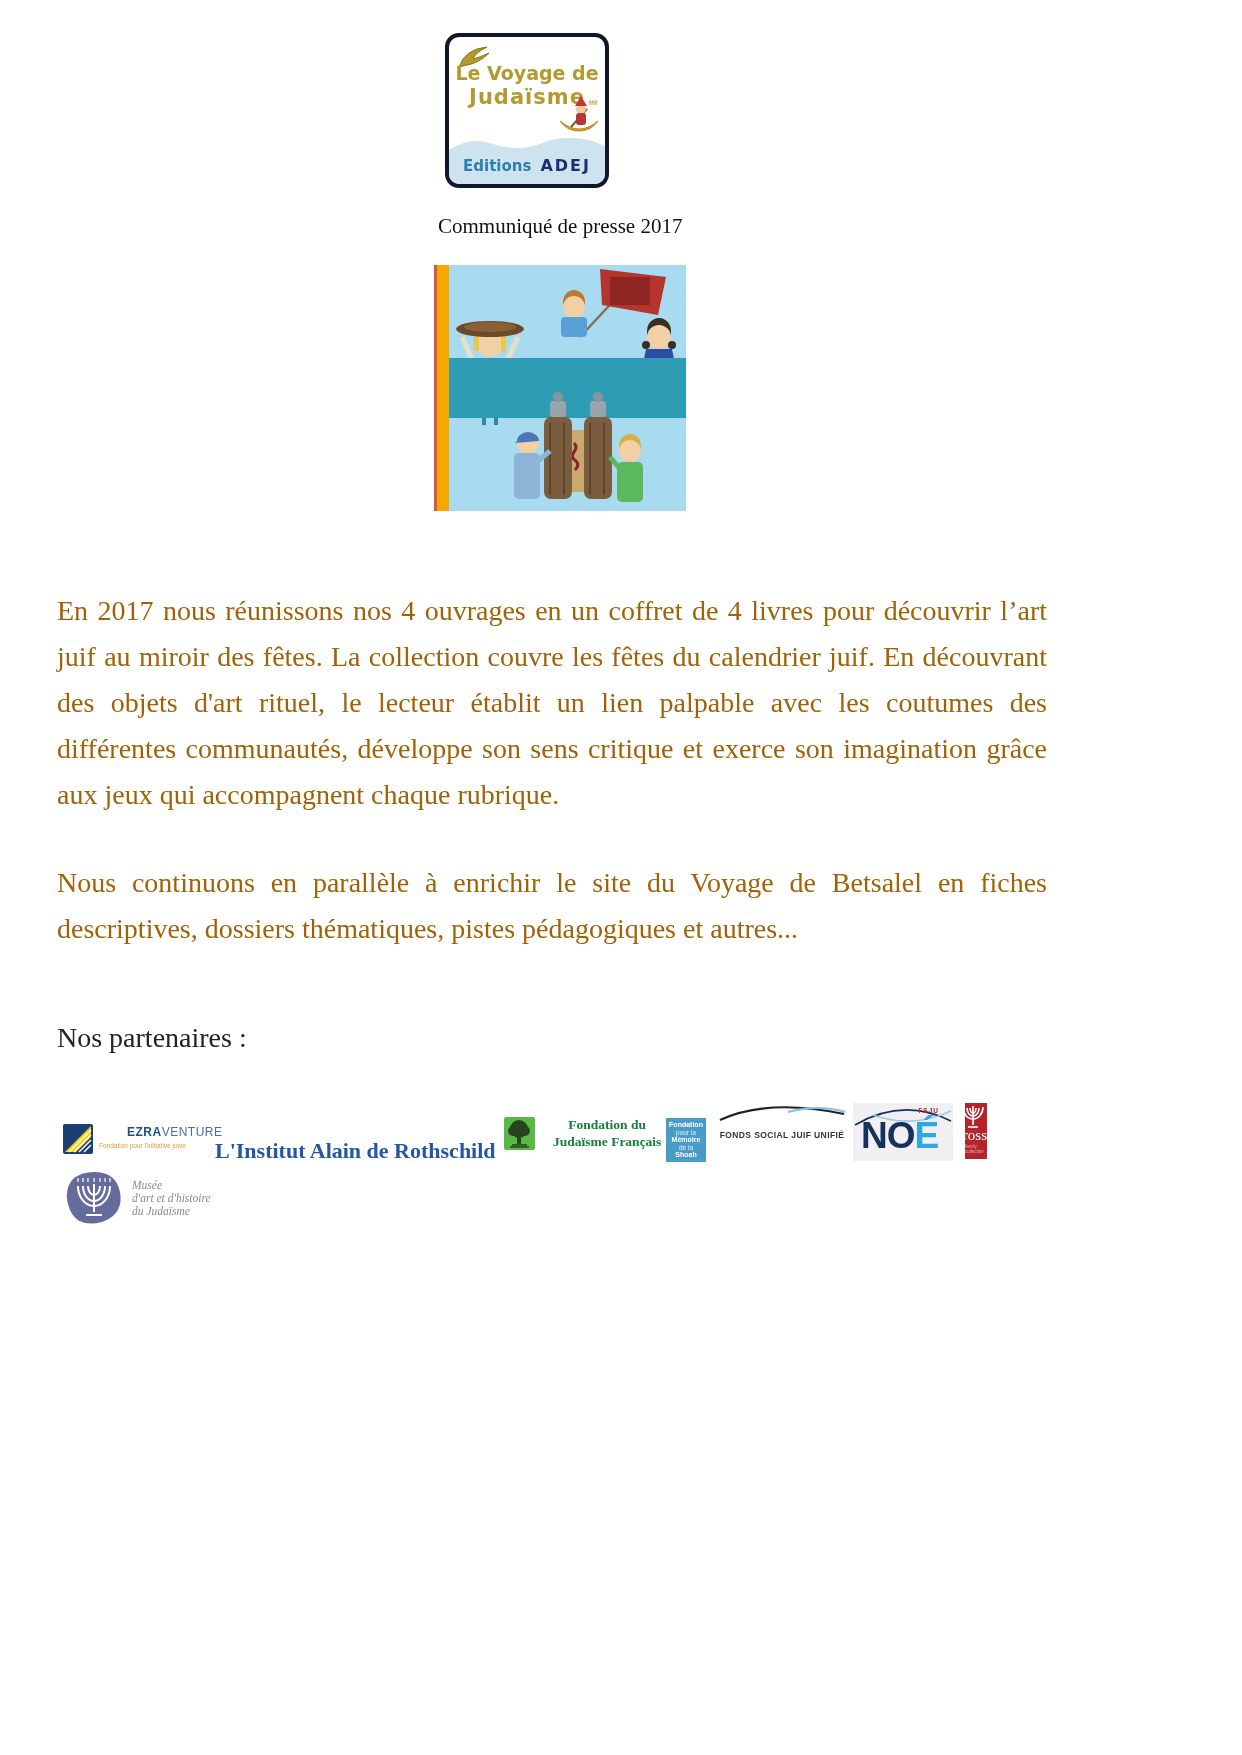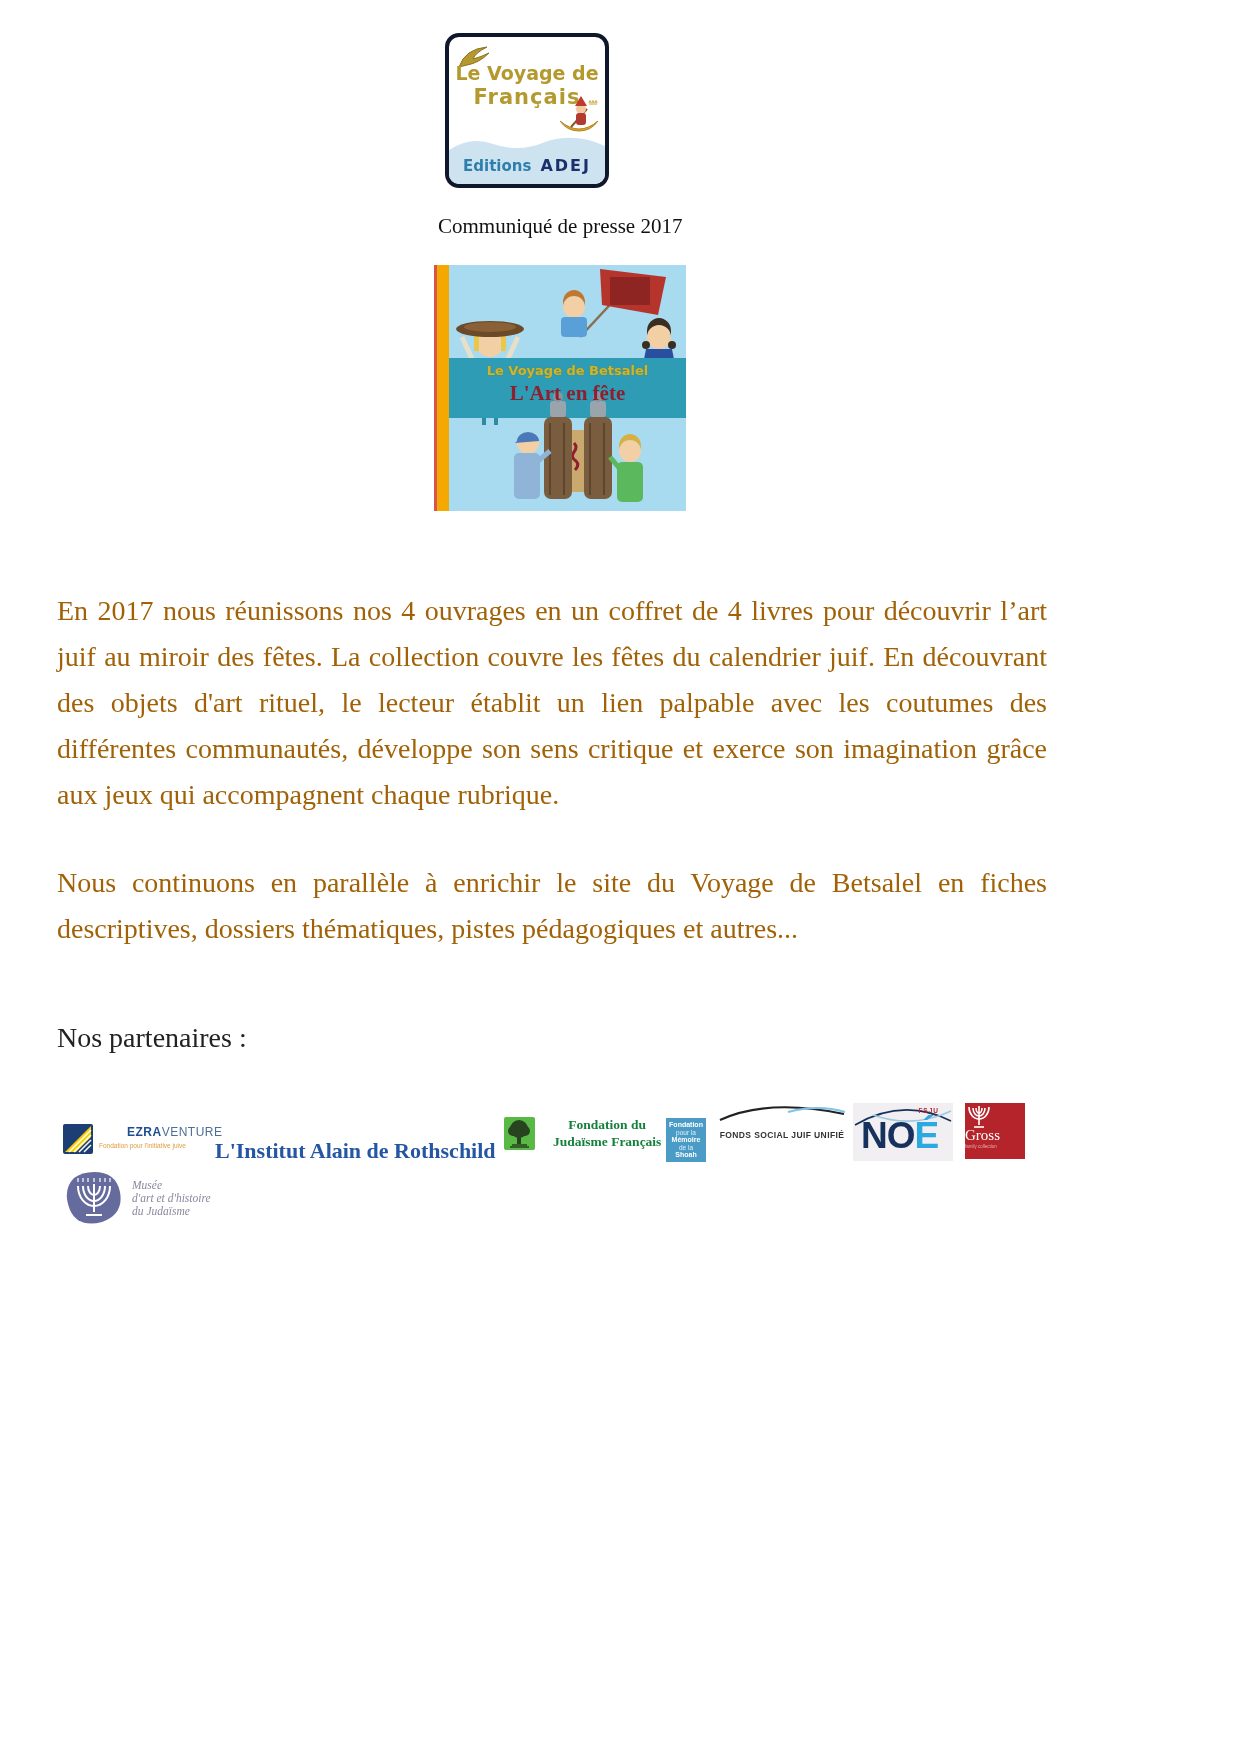"Français" span.l2 { text: Français -> Judaïsme }
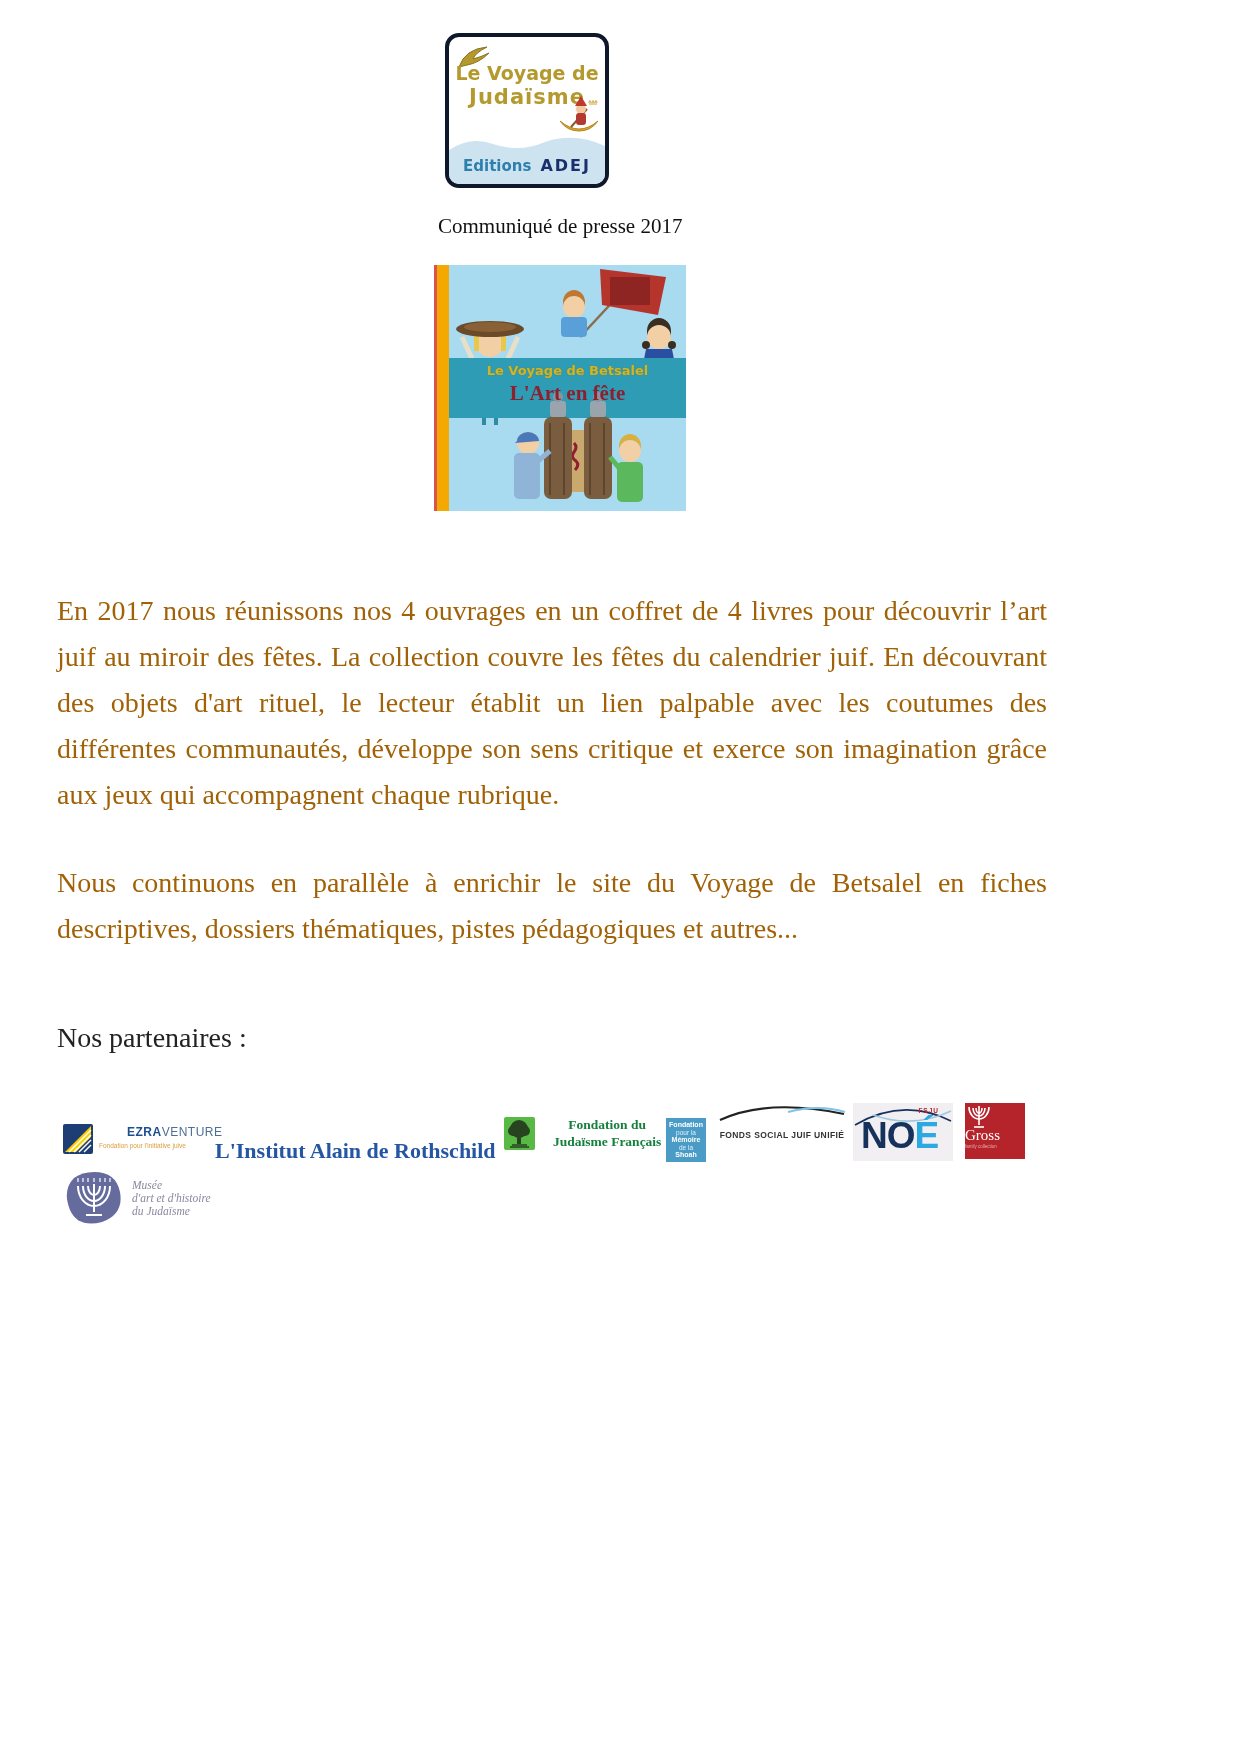"Le Voyage de Betsalel" div.cover-band-text { html: <div> <div>Le Voyage de Betsalel</div> <div>L'Art en fête</div> </div> -> none }
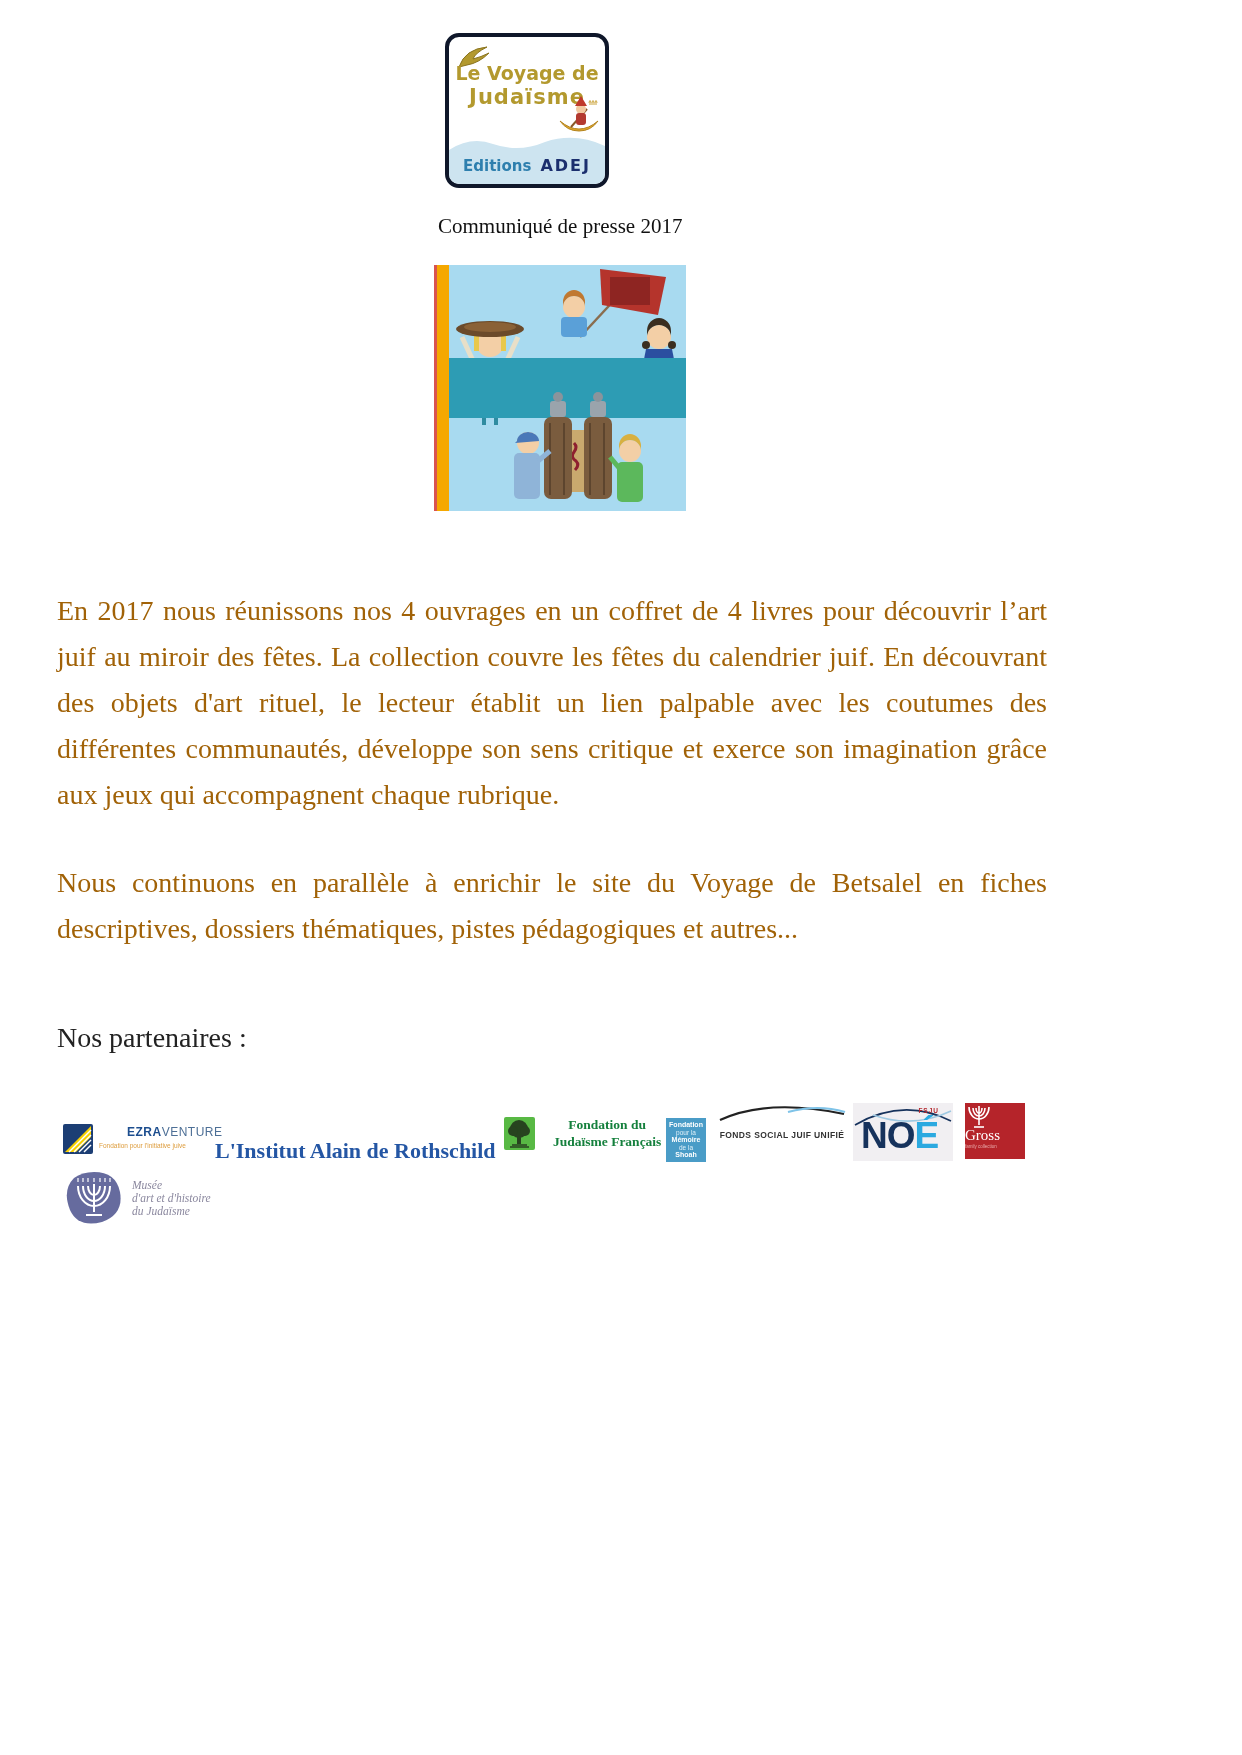"Gross" .gross { align-items: flex-start -> flex-end; width: 60px -> 22px }
